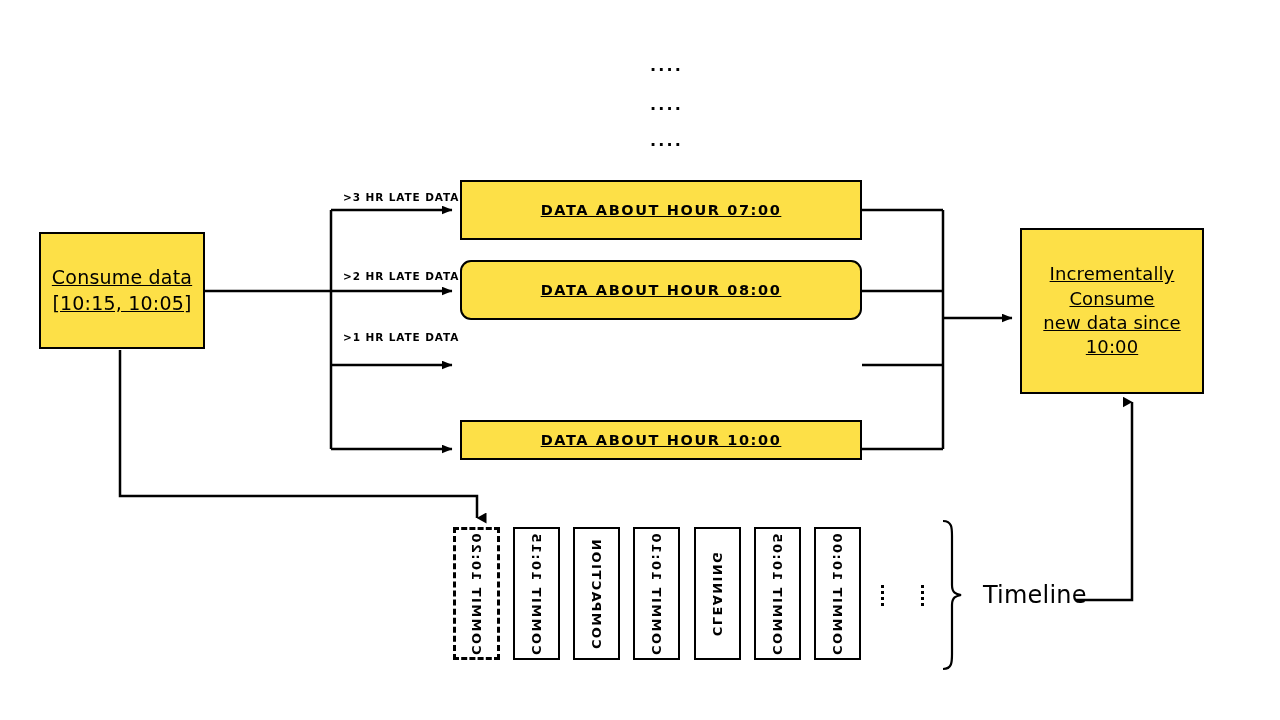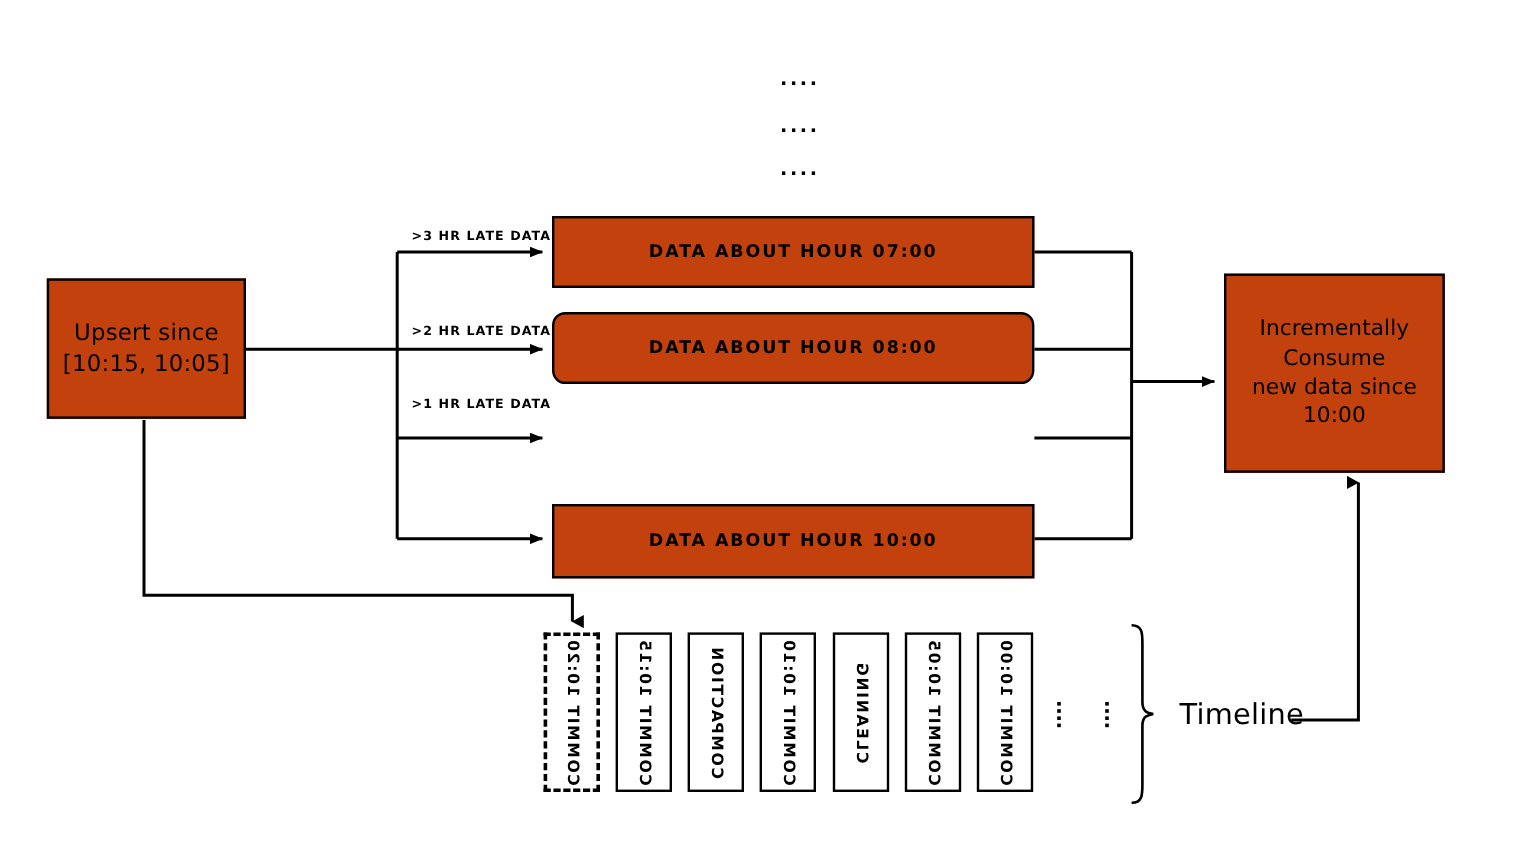"DATA ABOUT HOUR 07:00" .node-box { background: #c2410c -> #fde047; text-decoration: none -> underline }
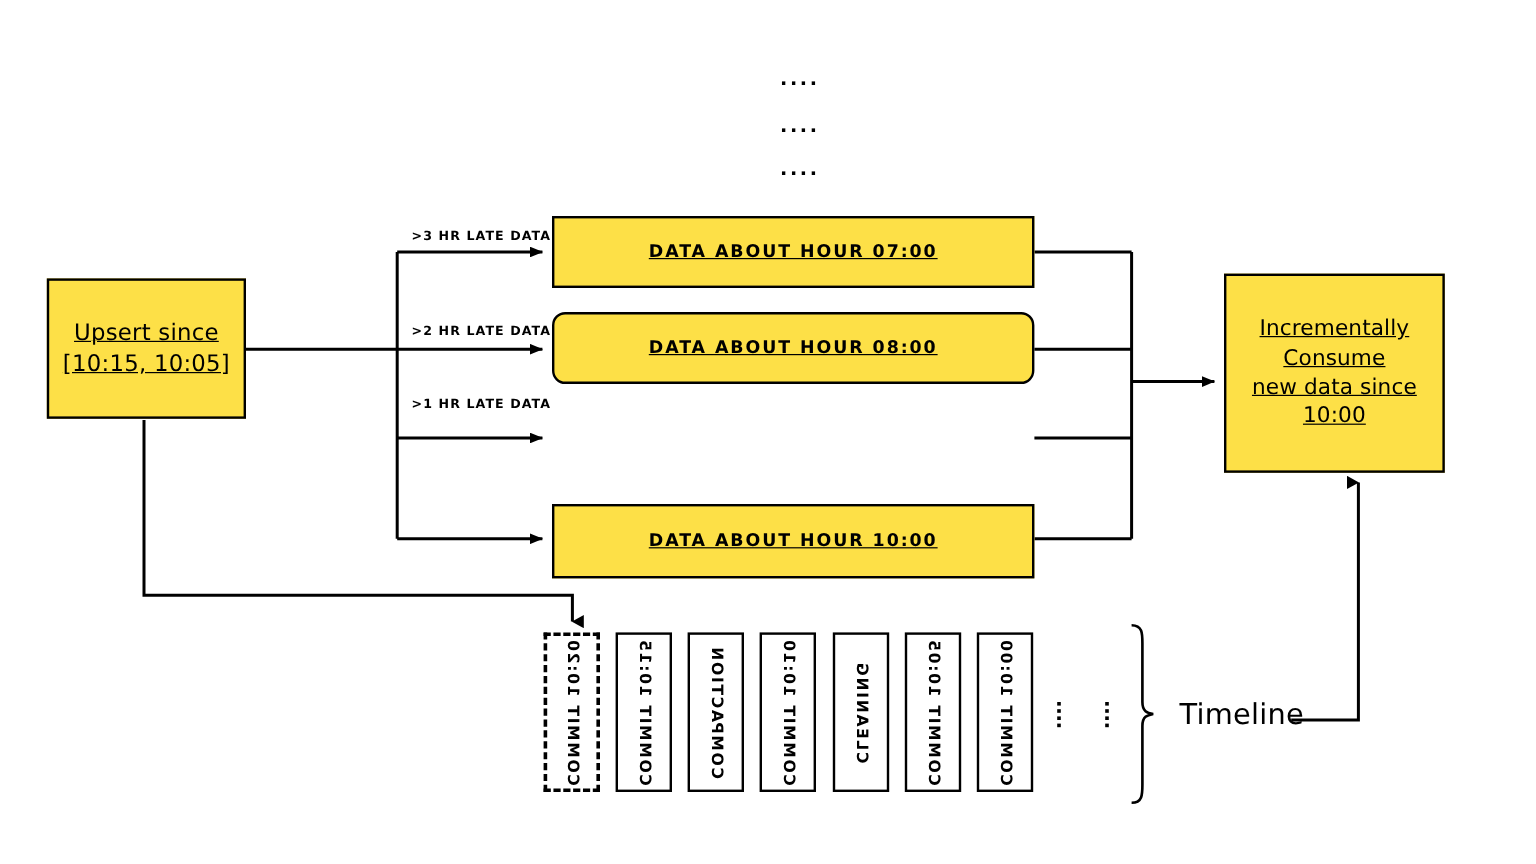"Upsert since" div { text: Upsert since -> Consume data }
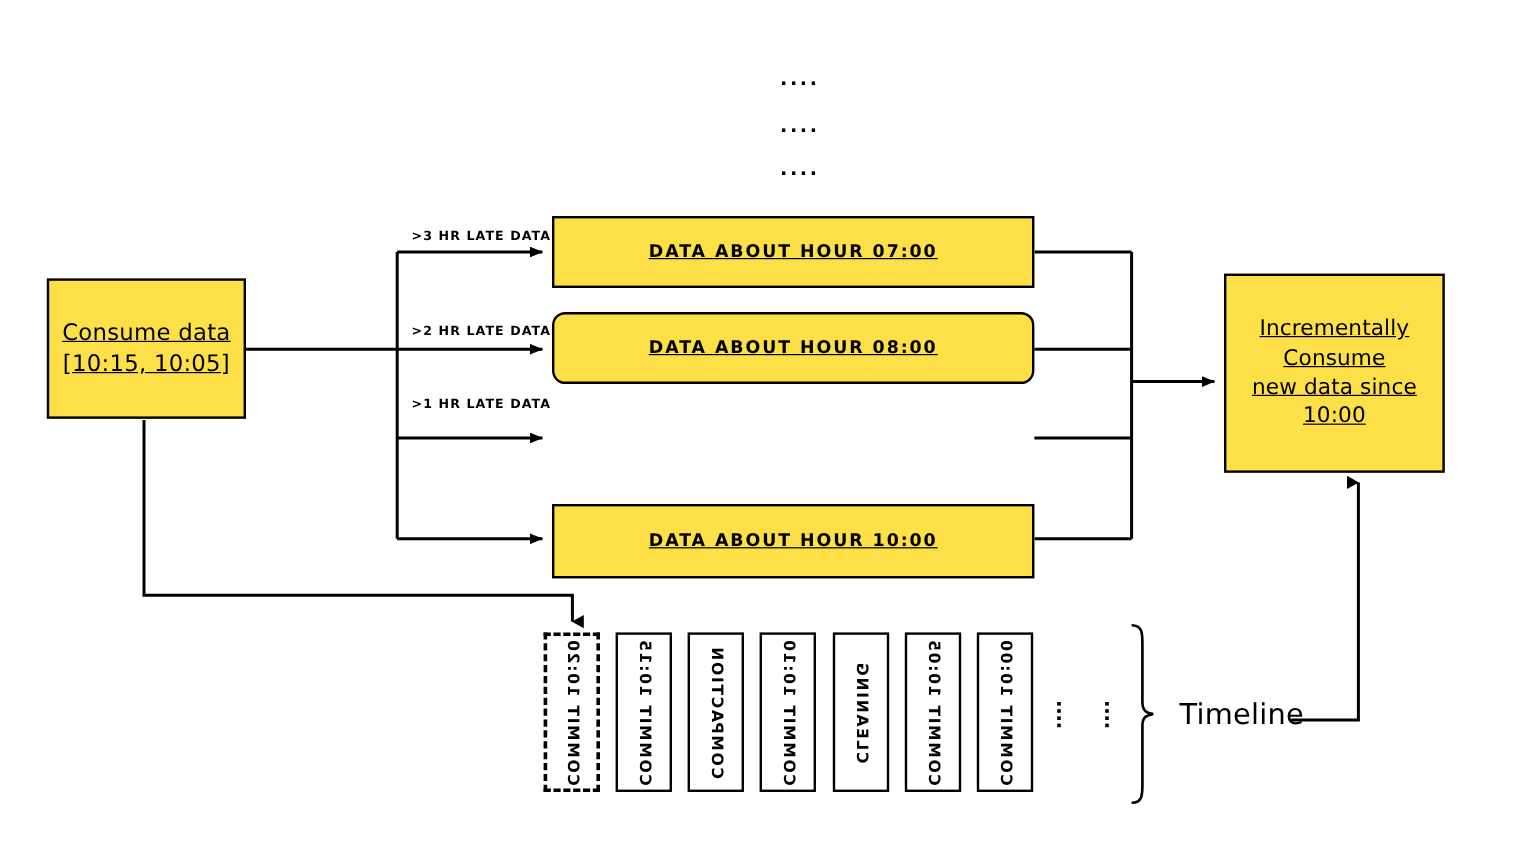"DATA ABOUT HOUR 10:00" .hour-box-3 { height: 62px -> 40px }
